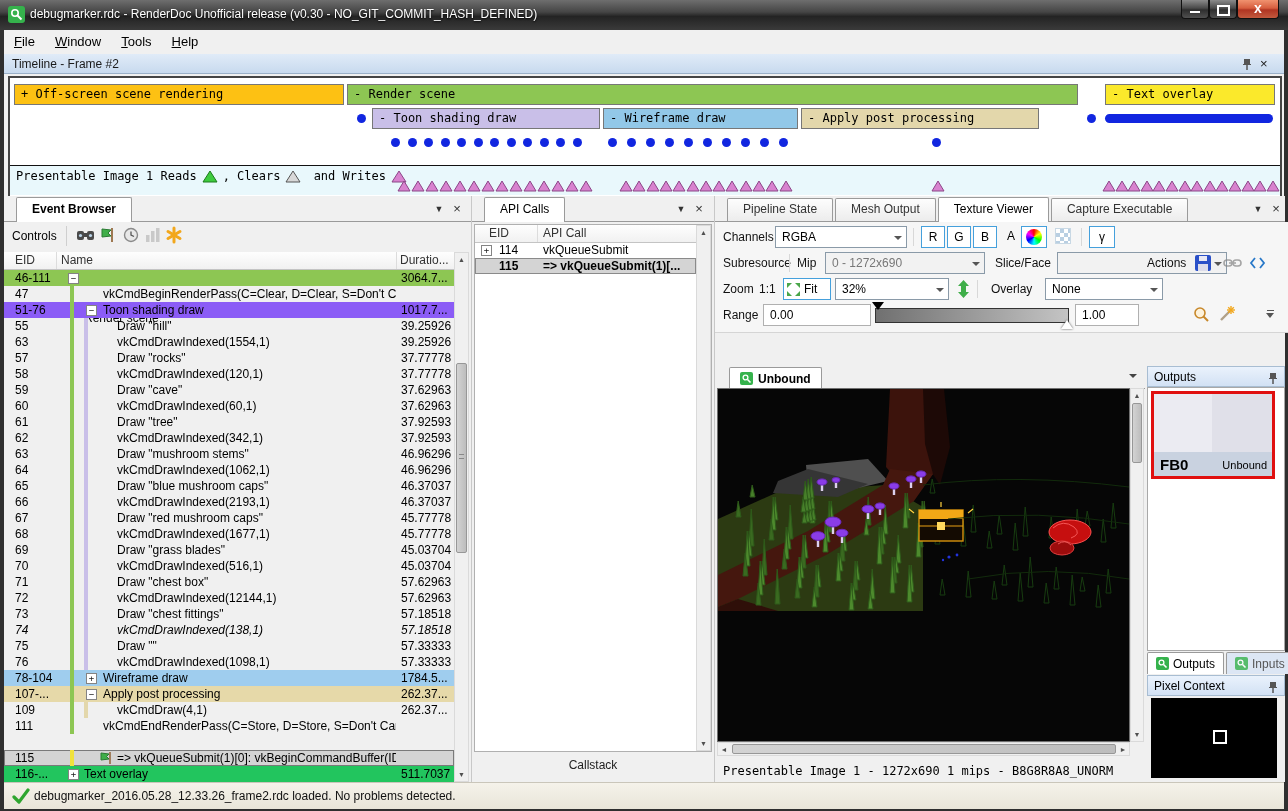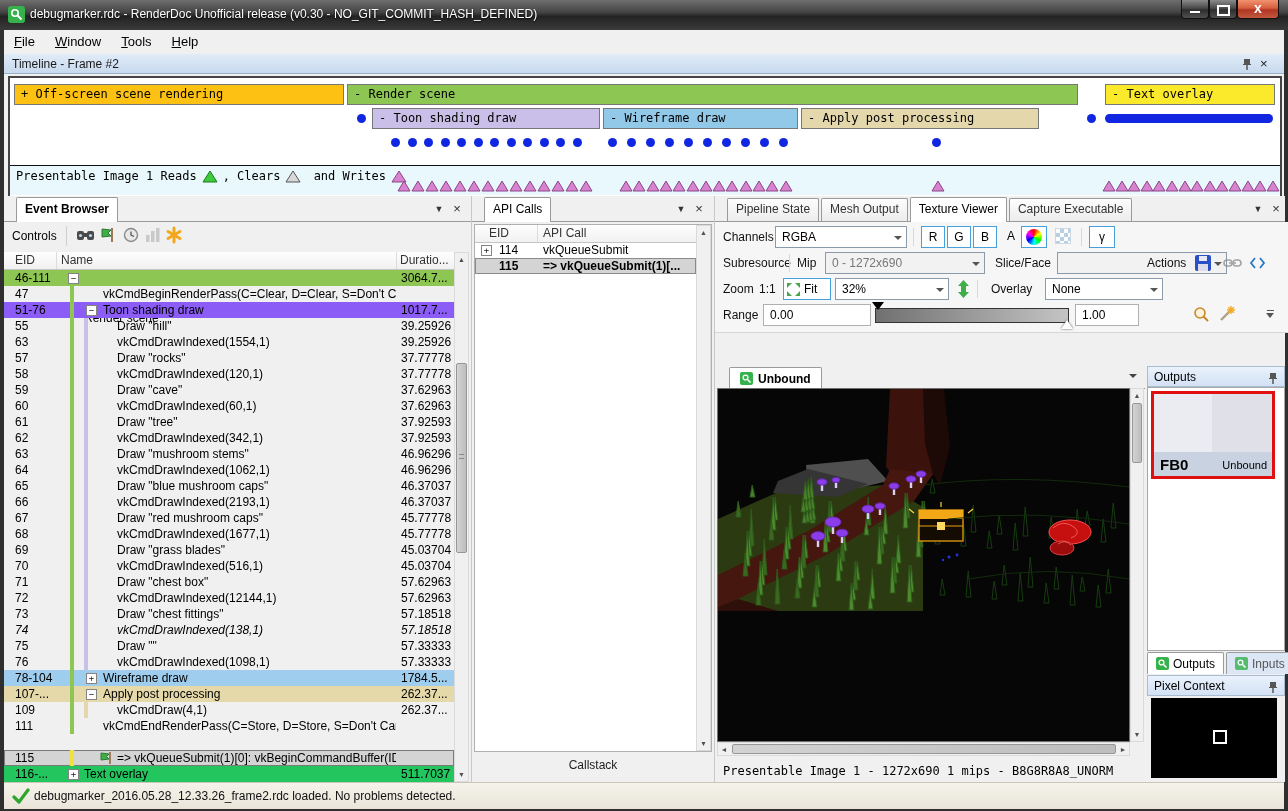"Event Browser" .tab { padding: 0 8px -> 0 15px }
